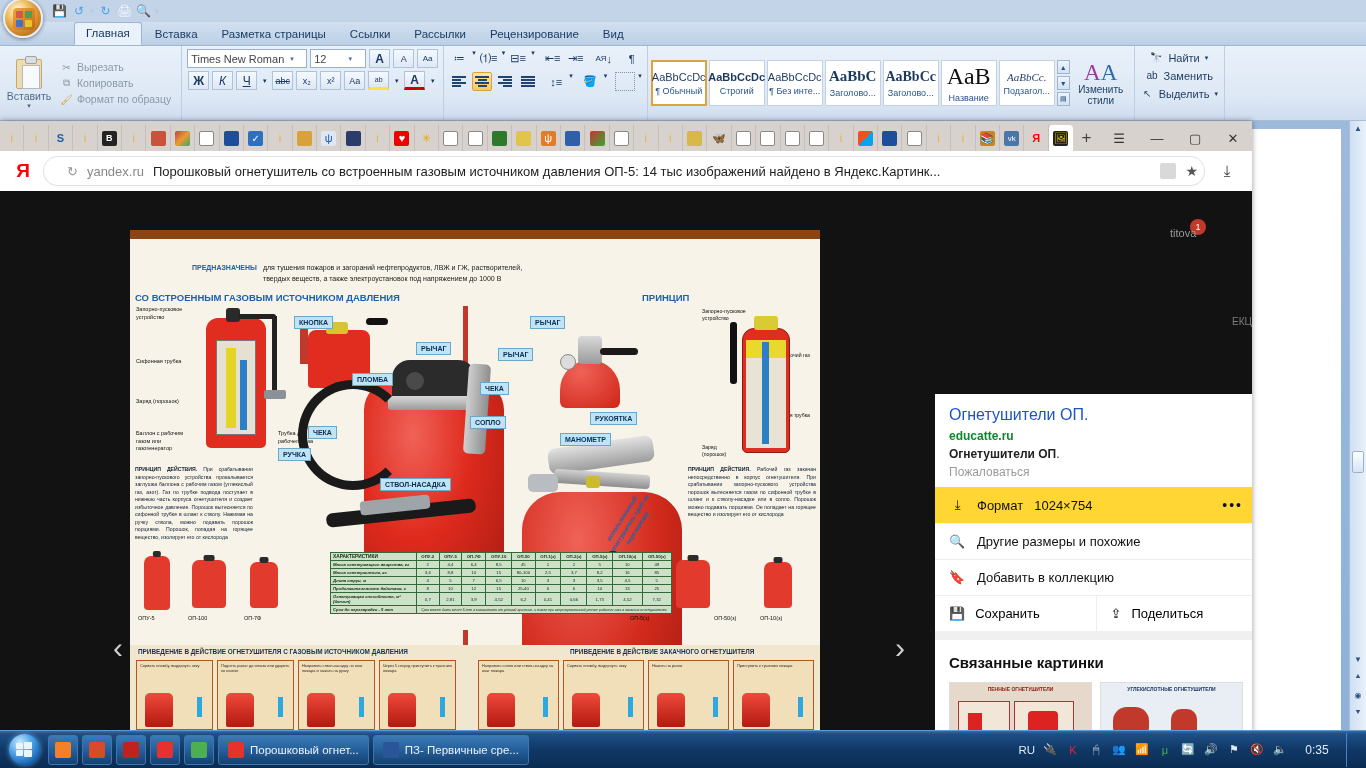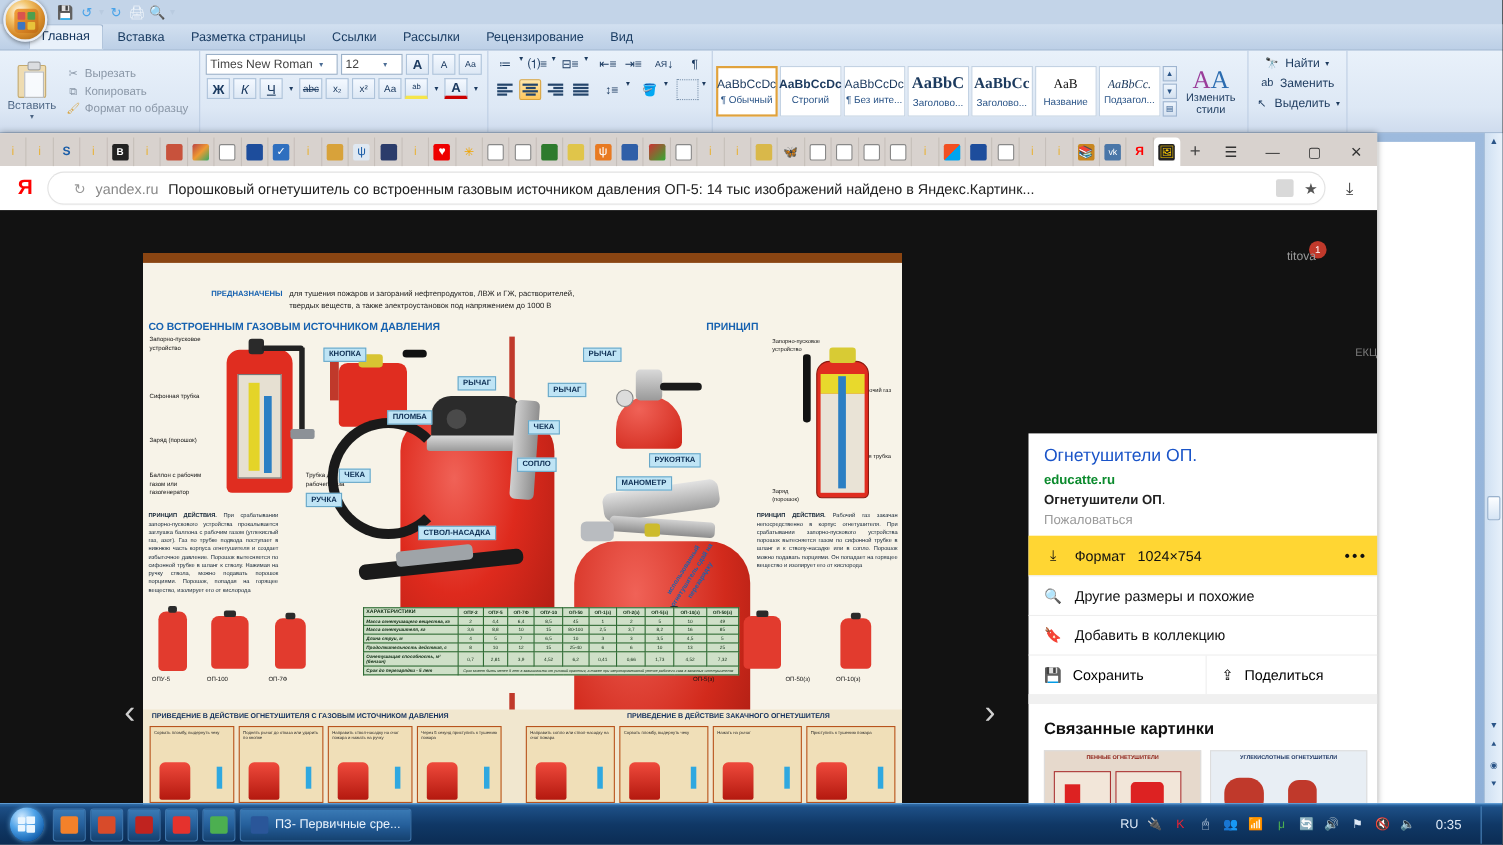"Главная" #word-tabs { padding-left: 26px -> 74px }
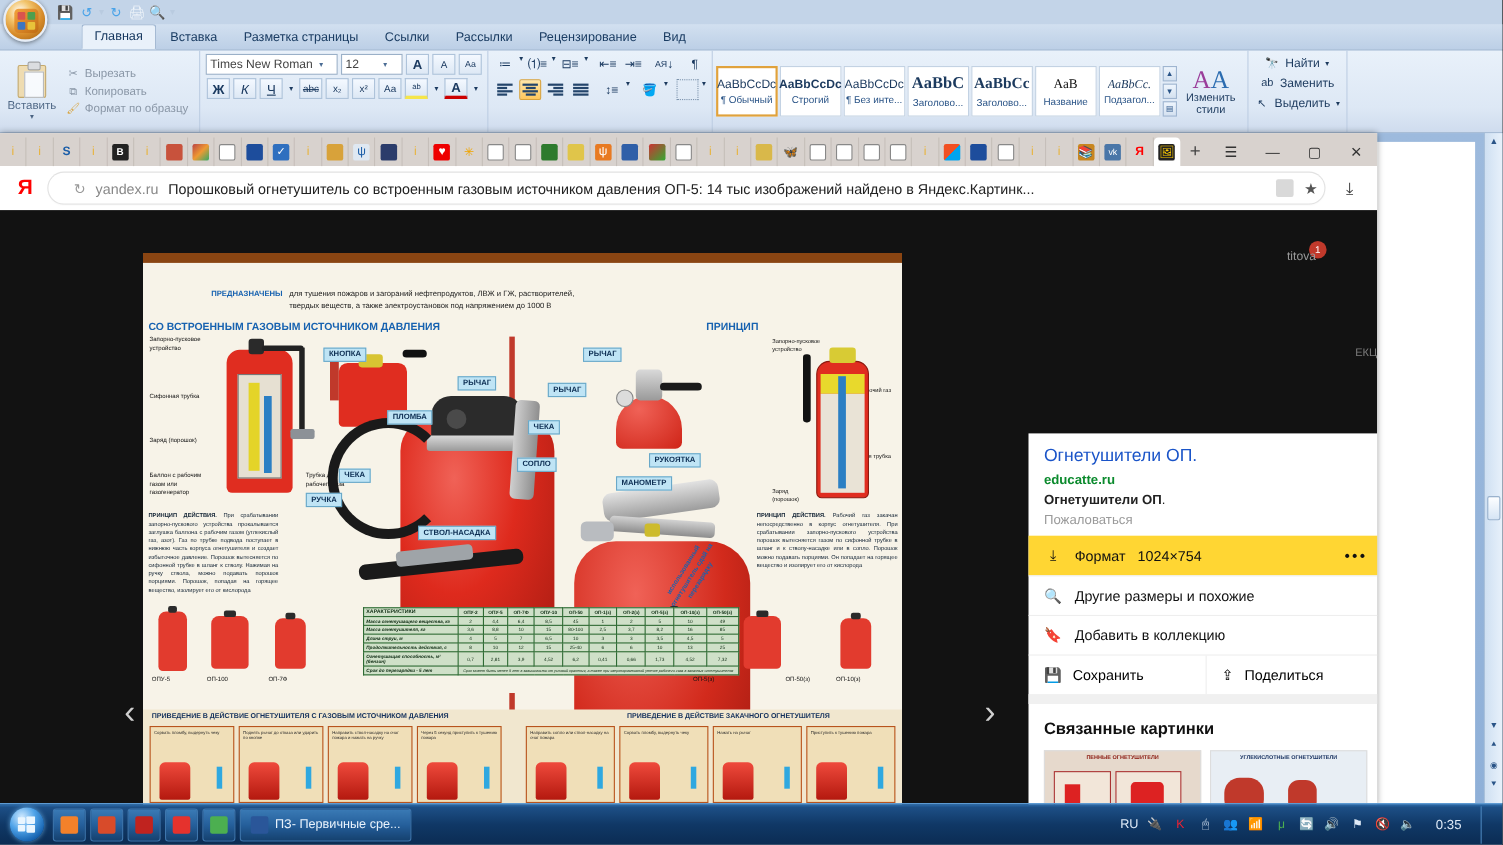"АаВ" div.sample { font-size: 12px -> 24px }
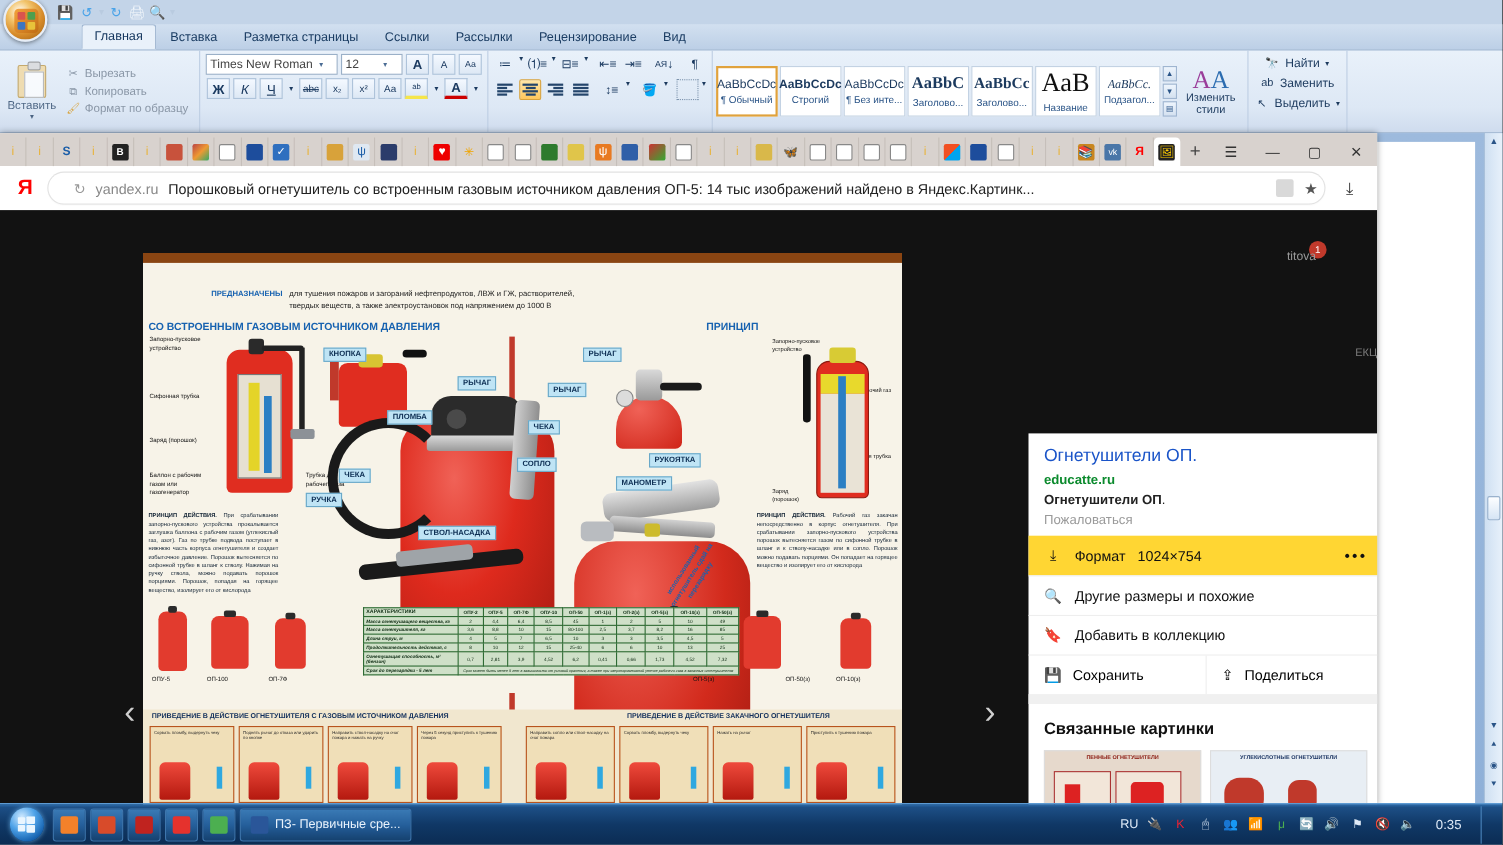"Порошковый огнет..." div.tbitem { html: none -> <div> <span></span> <span>Порошковый огнет...</span> </div> }
